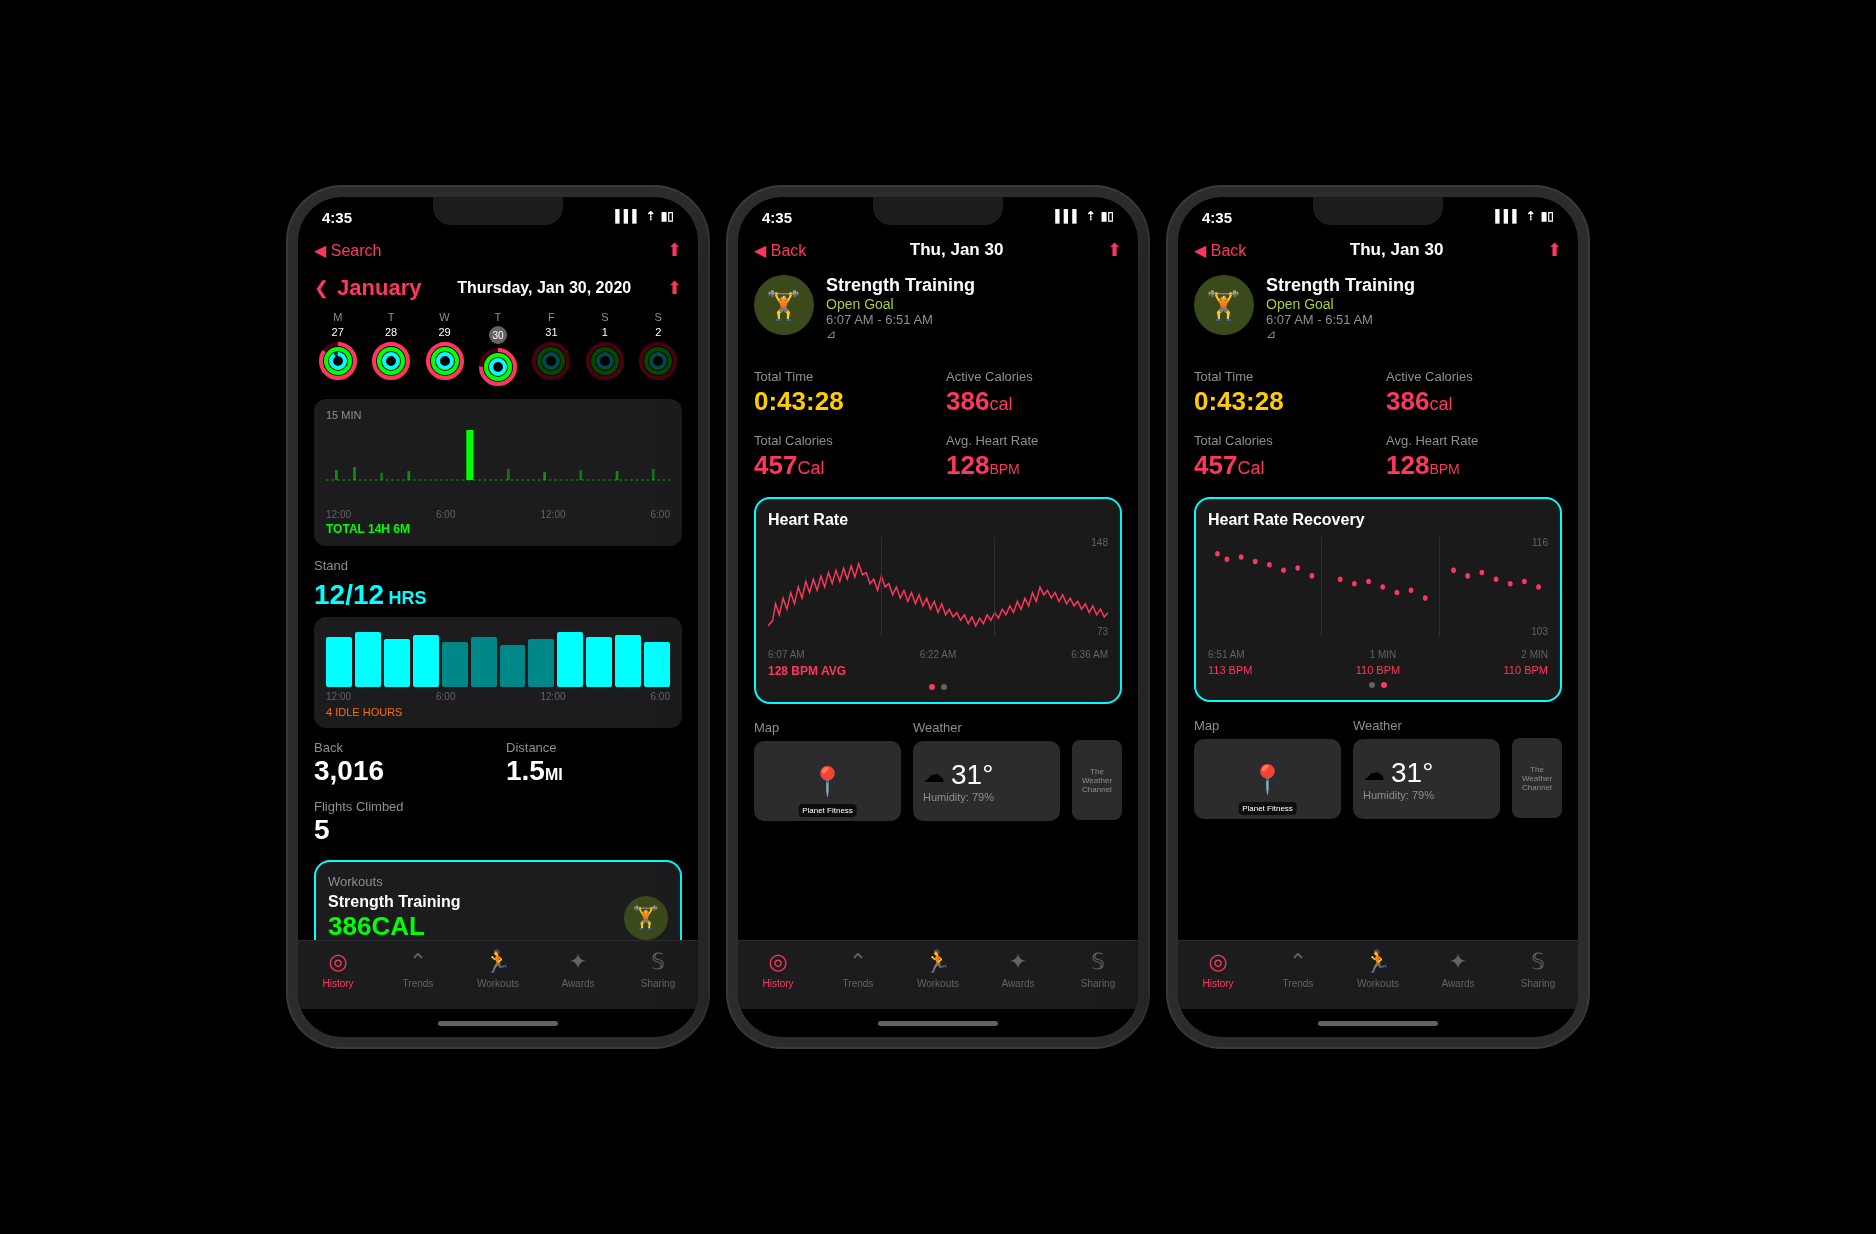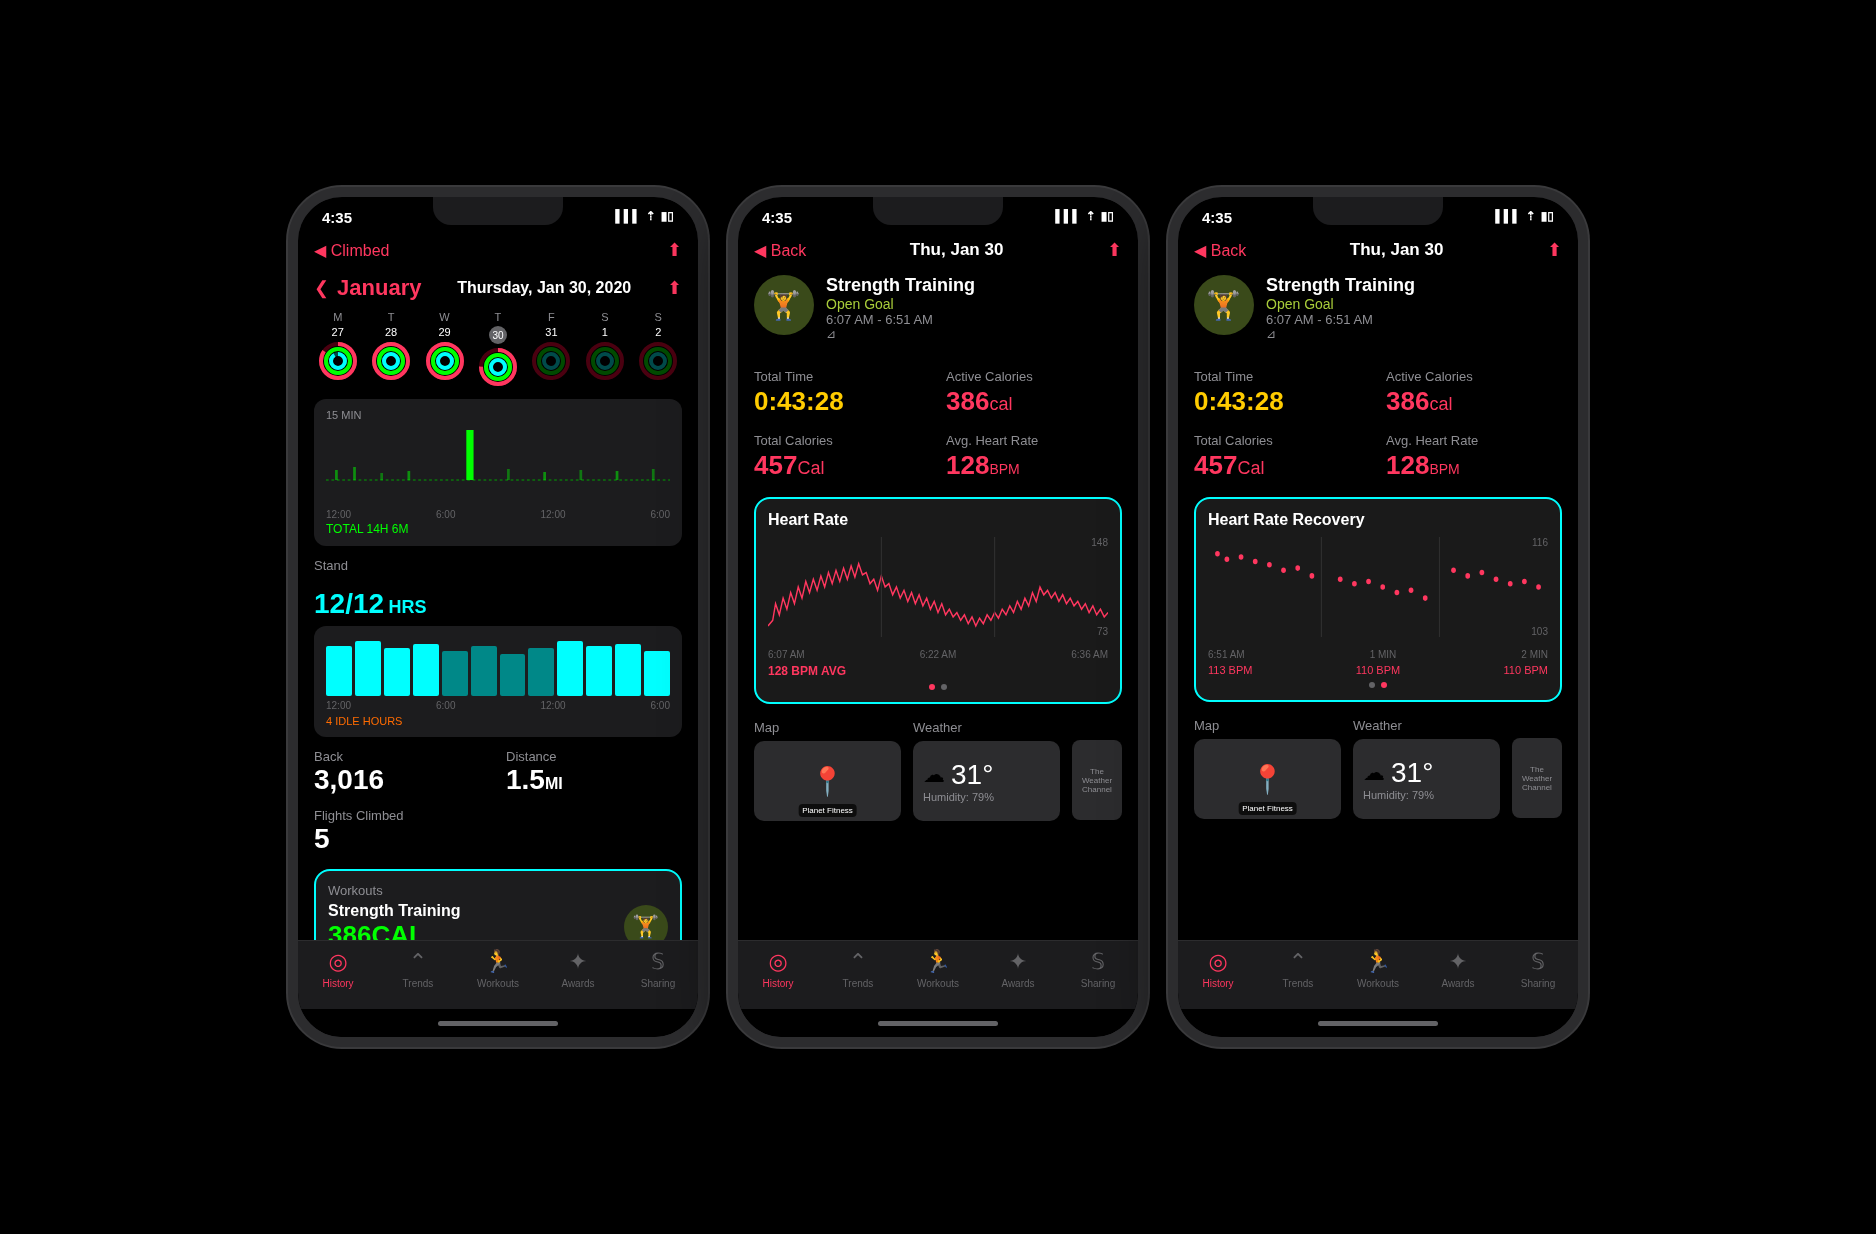"◀ Climbed" span.nav-back { text: Climbed -> Search }
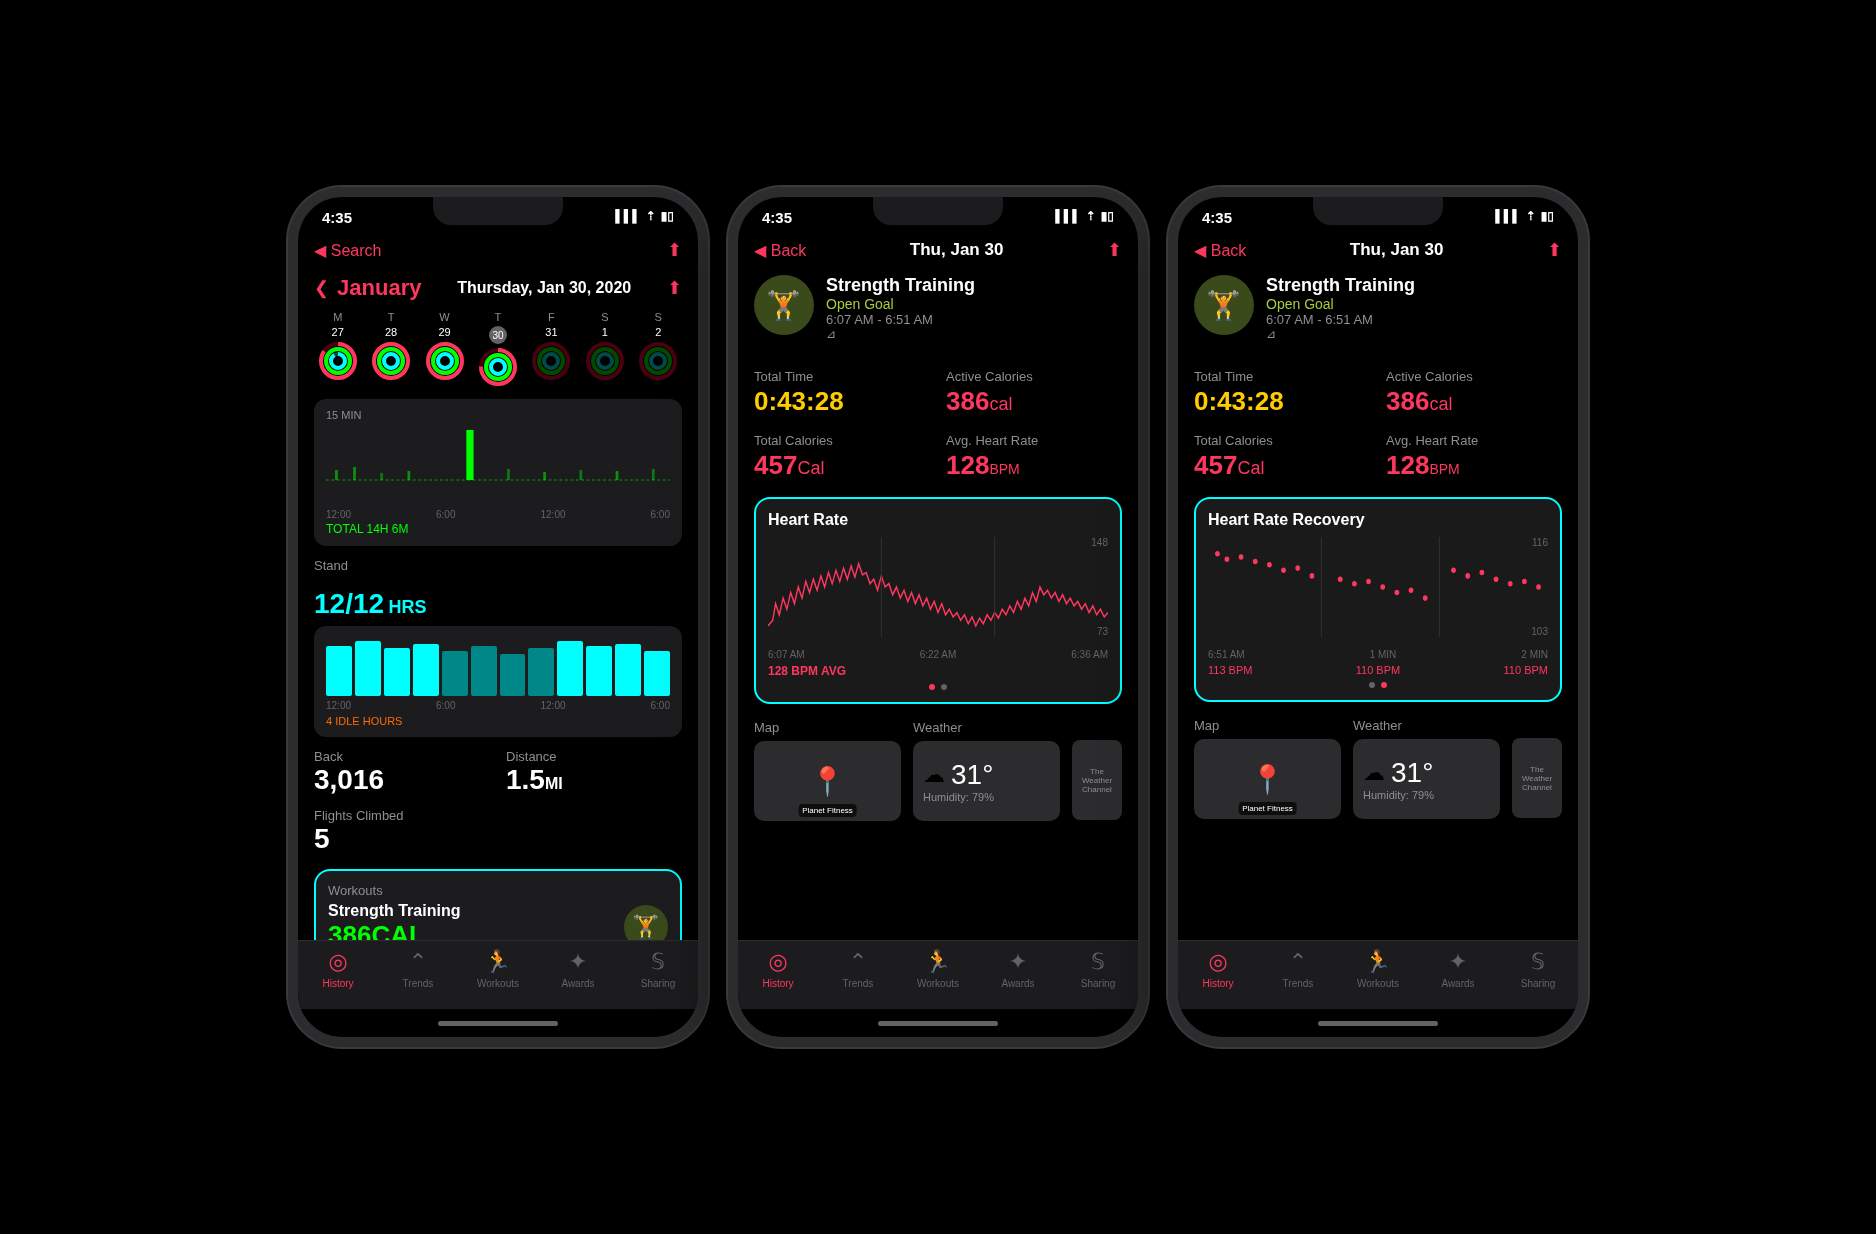"TOTAL 14H 6M" .total-label { font-weight: 400 -> 700 }
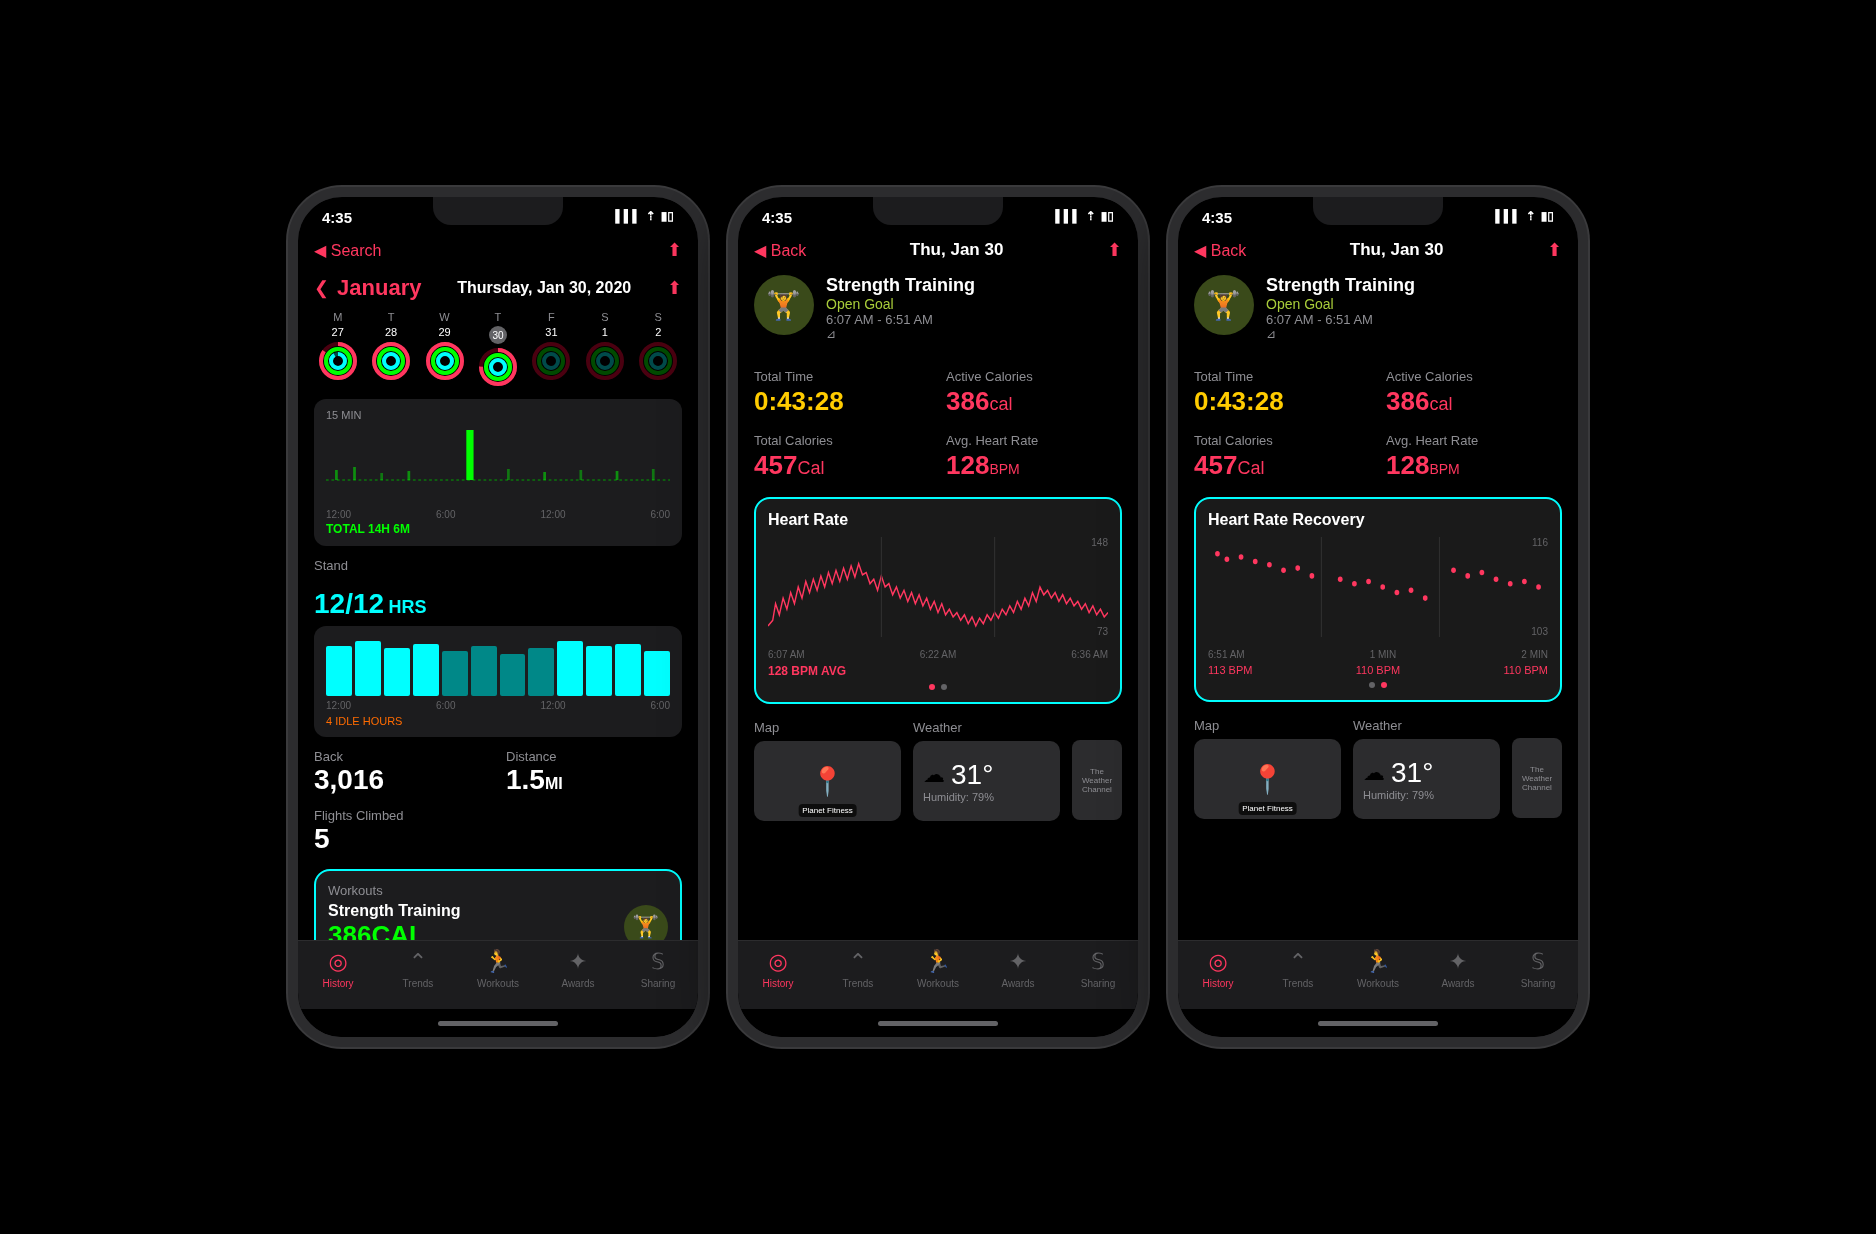"Stand" .section-label { margin-bottom: 15px -> 6px }
